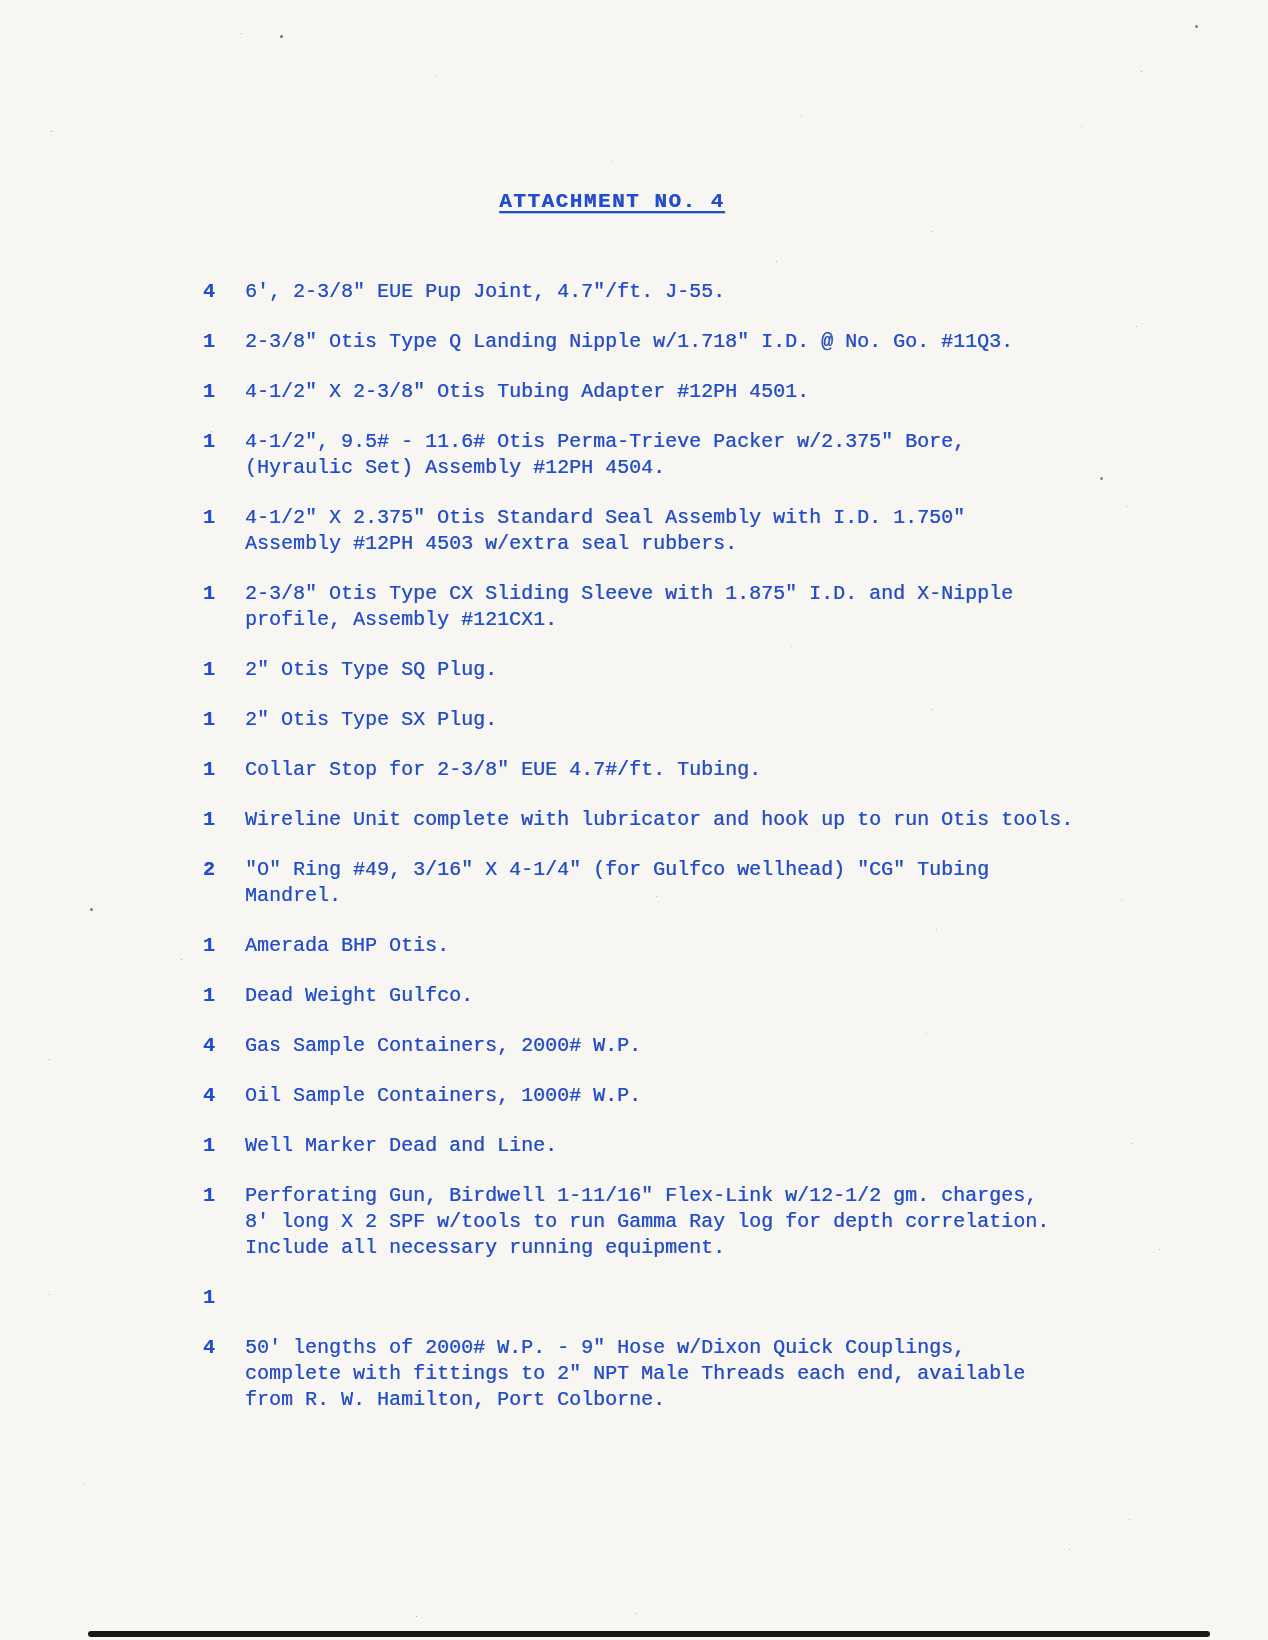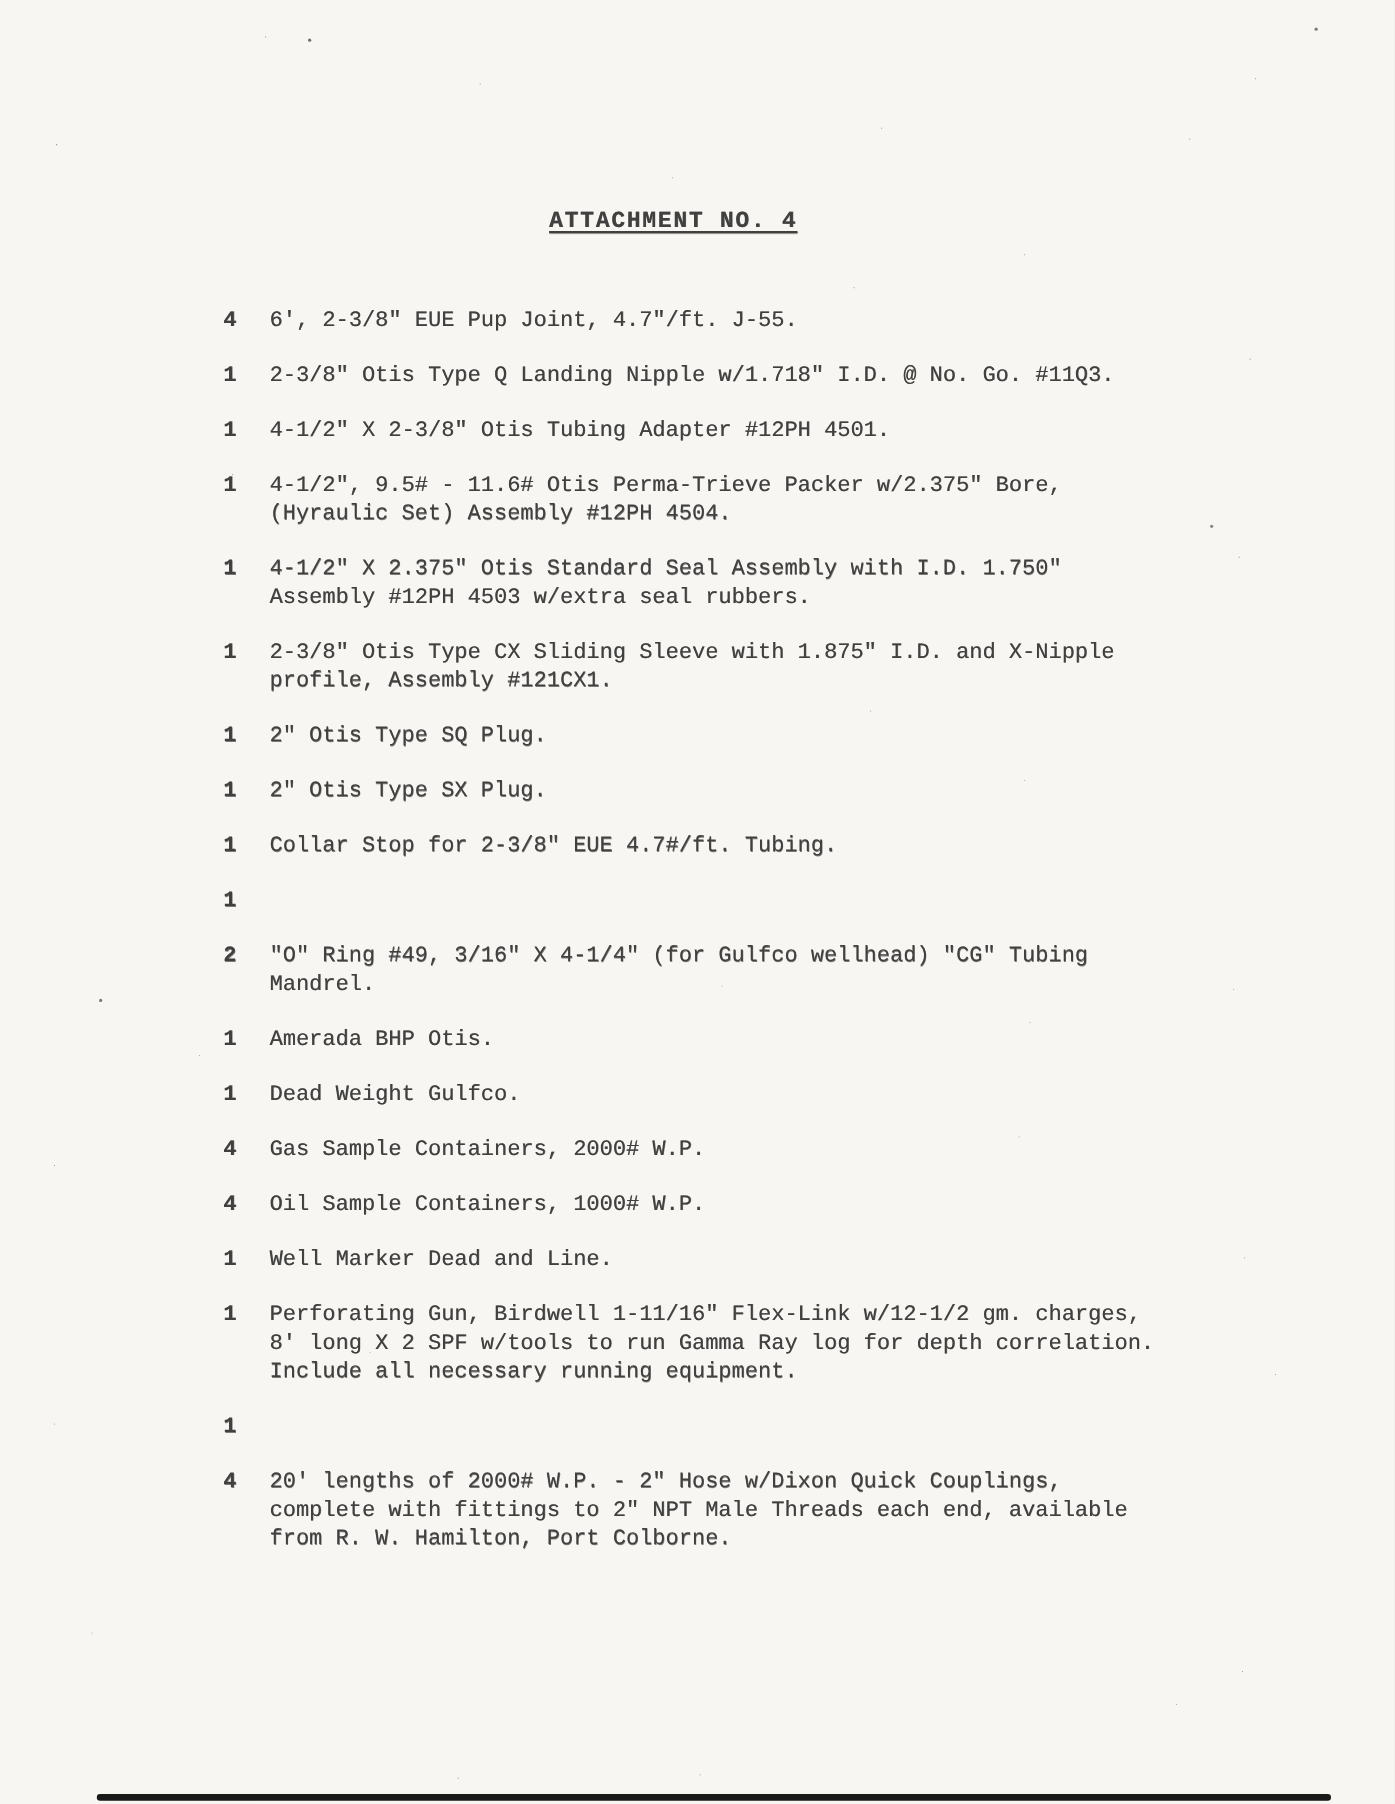"ATTACHMENT NO. 4" .page { color: #404040 -> #1d4ed8 }
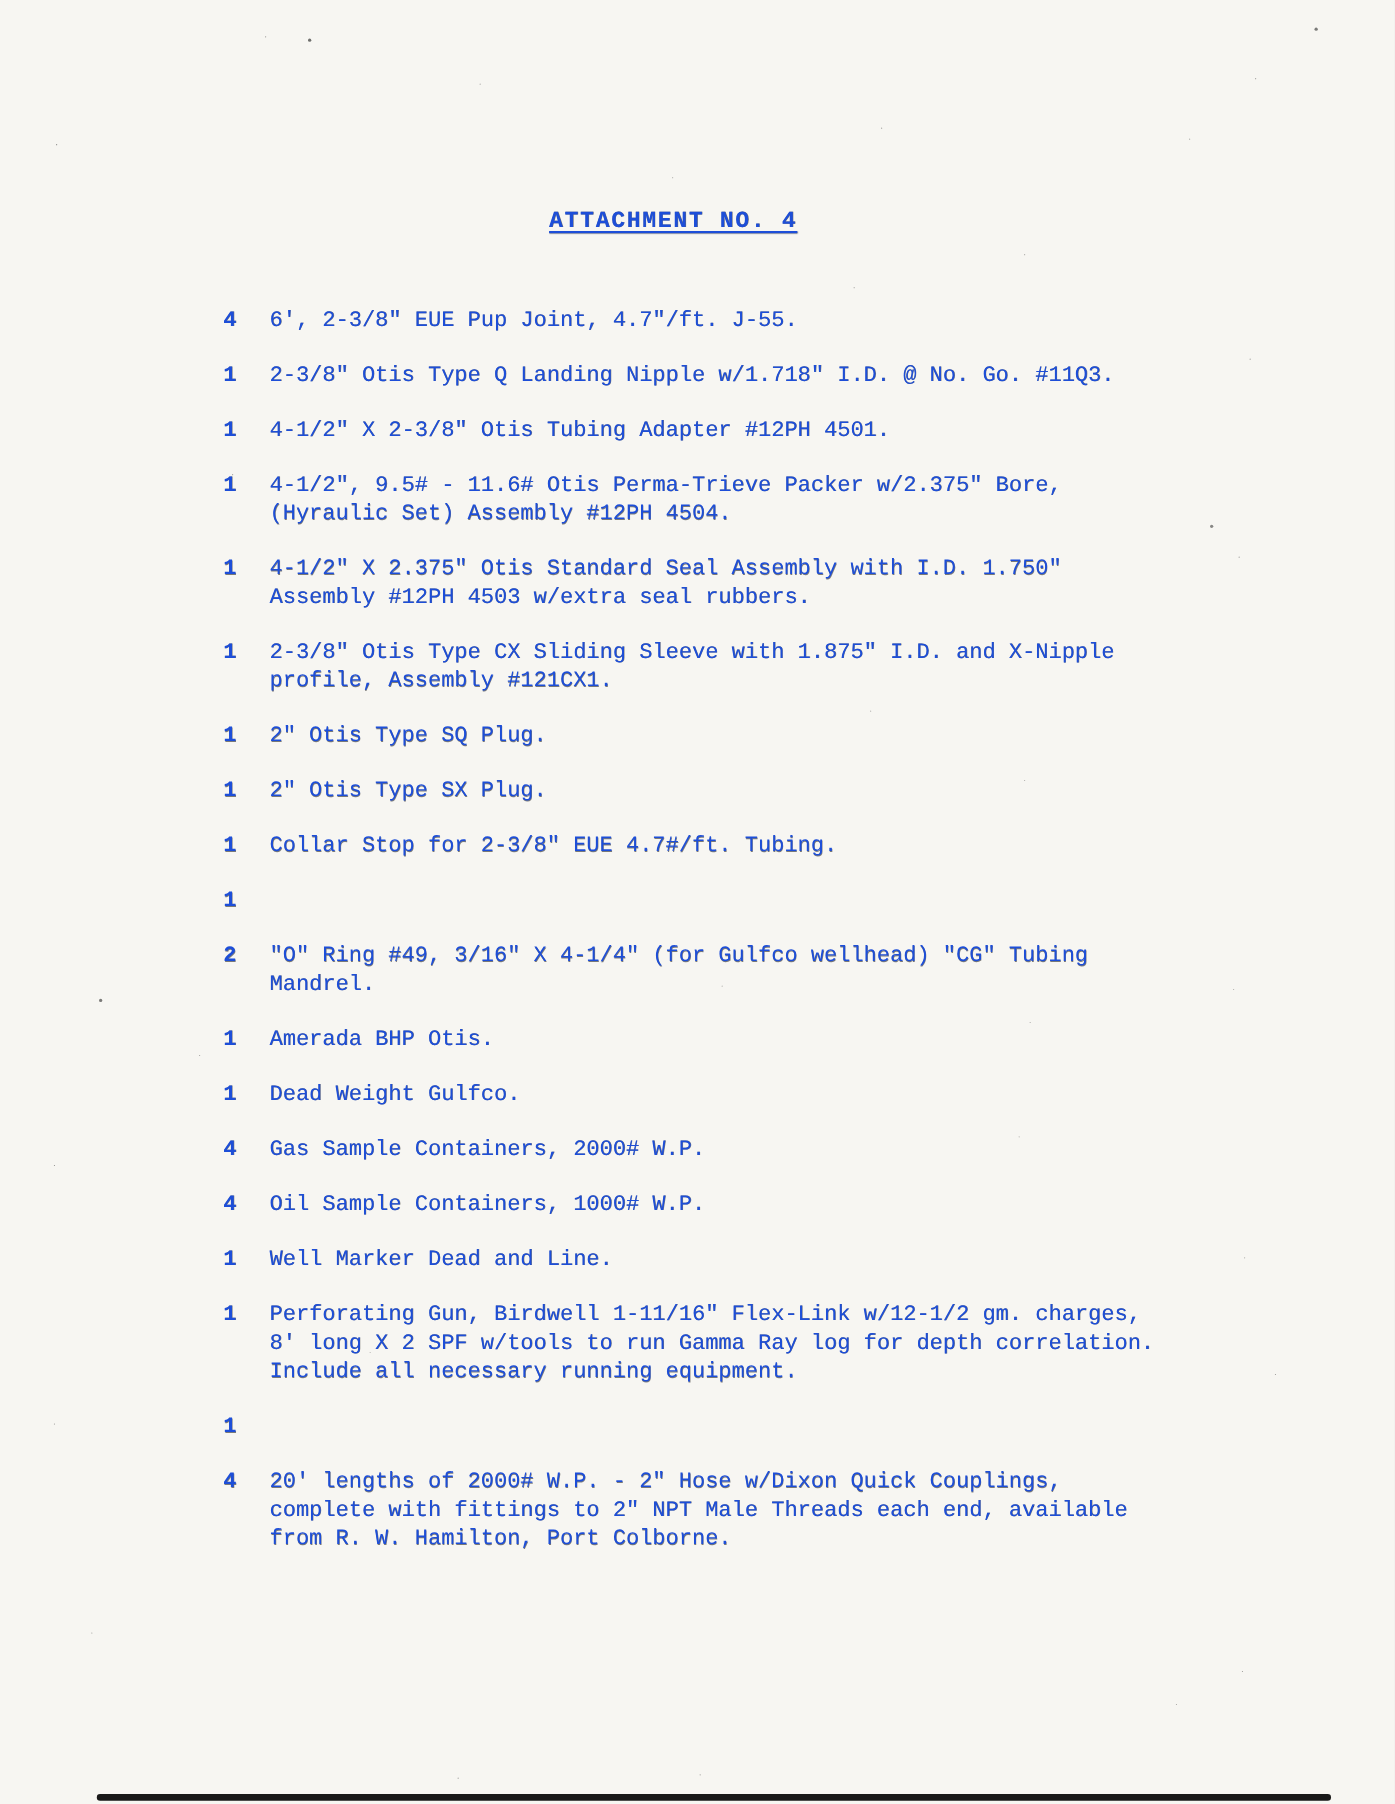"Wireline Unit complete with lubricator" span.desc { html: none -> <span>Wireline Unit complete with lubricator and hook up to run Otis tools.</span> }
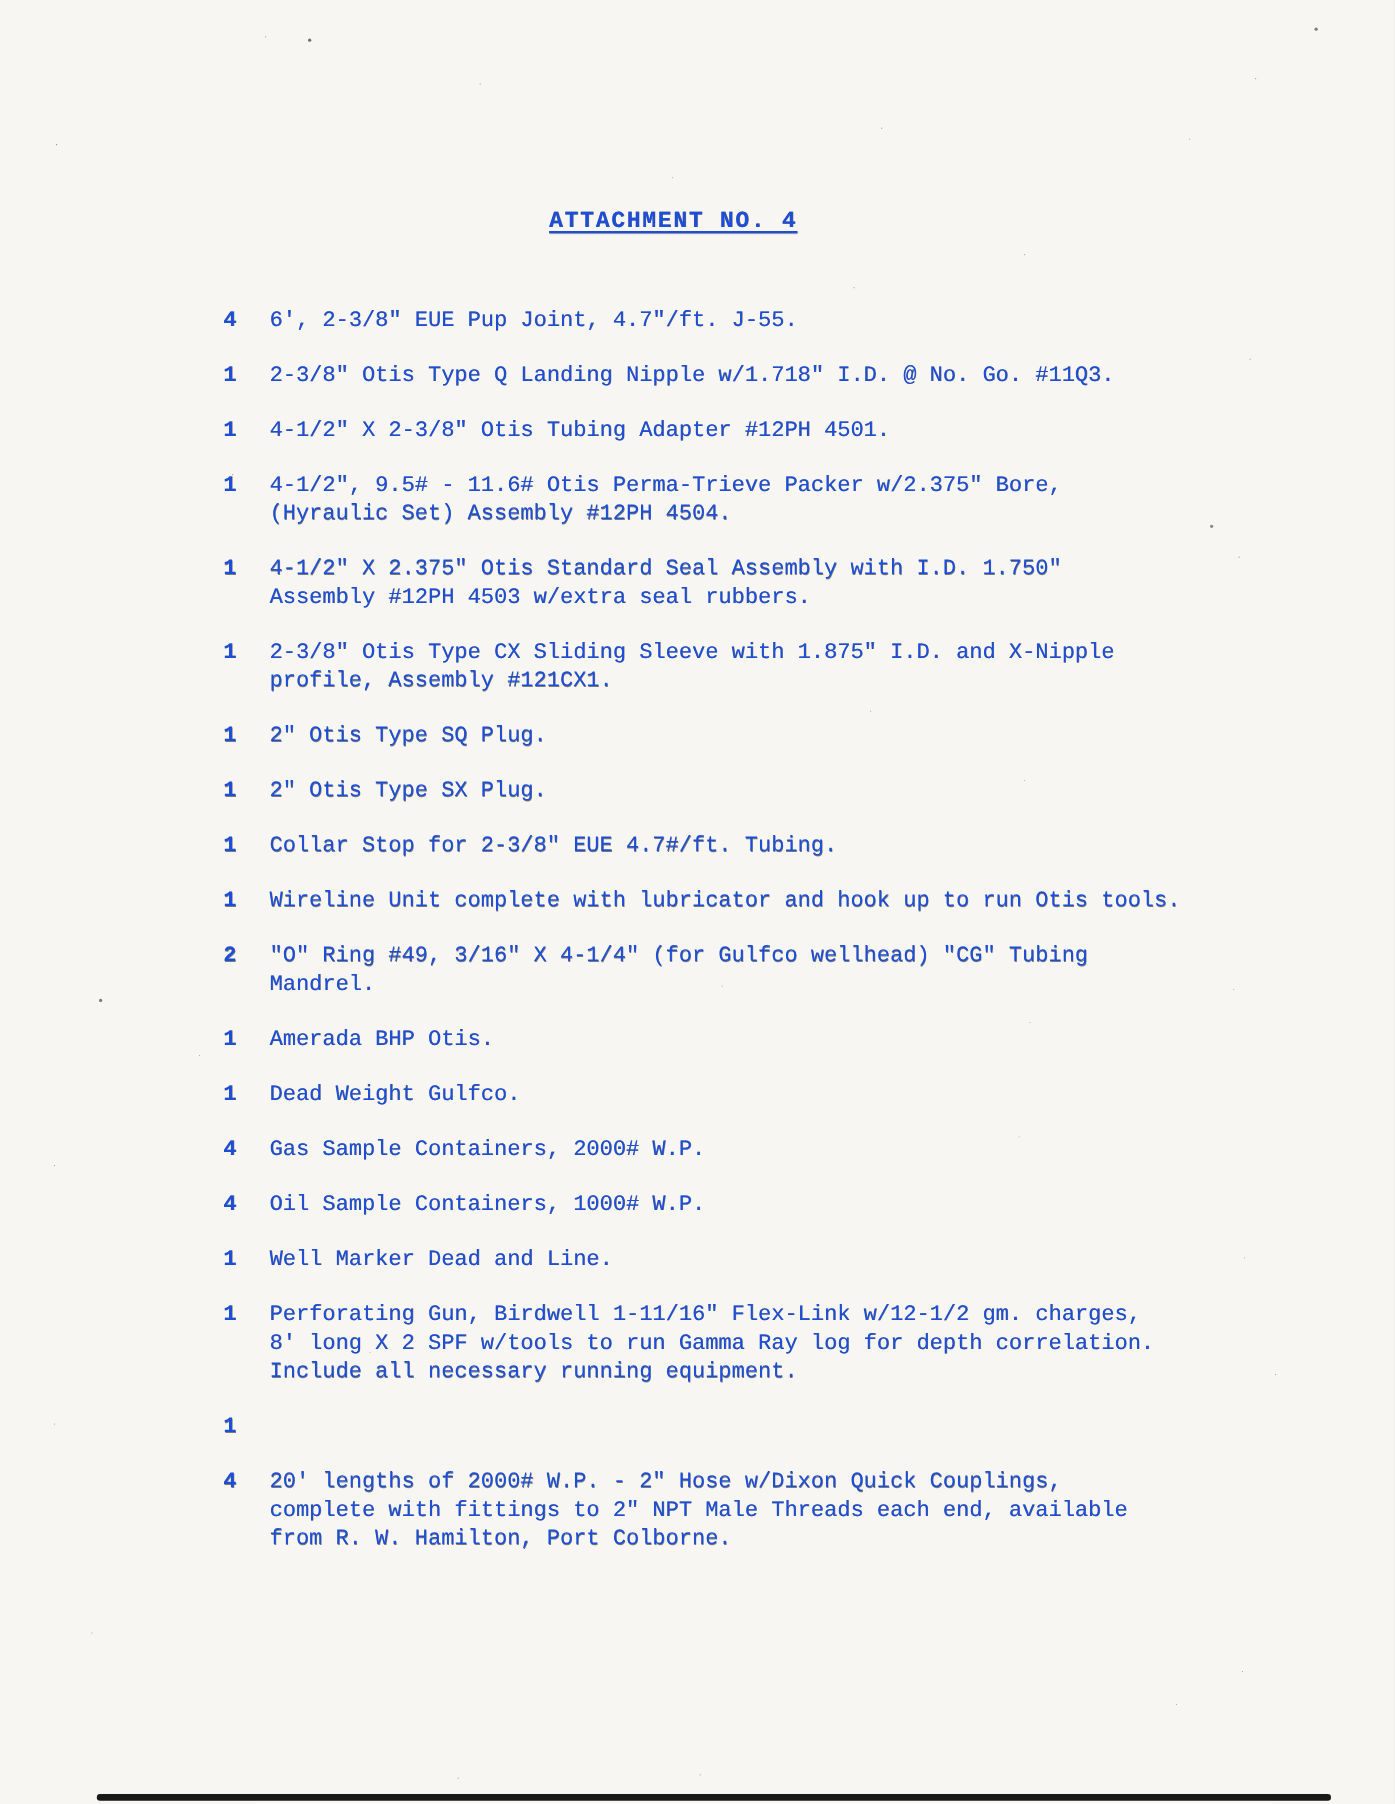"20' lengths of 2000# W.P." span.desc { text: 20' lengths of 2000# W.P. - 2 -> 50' lengths of 2000# W.P. - 9 }
